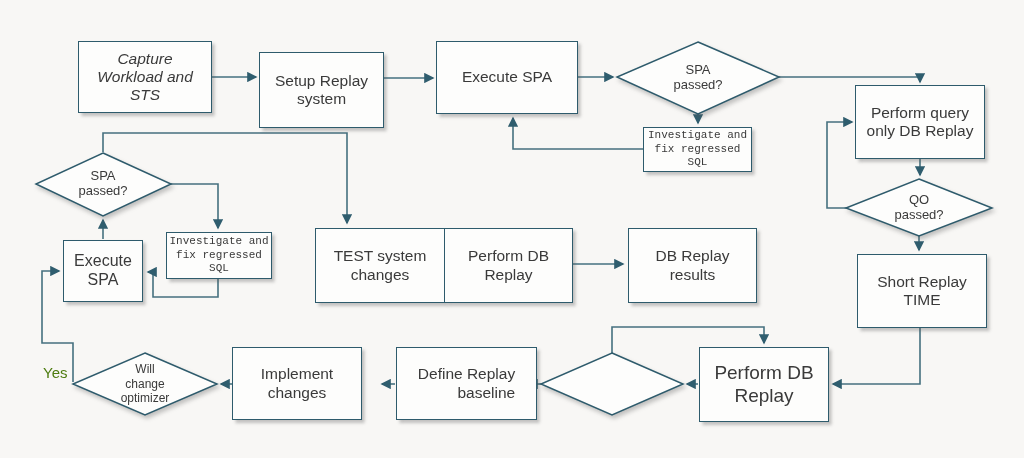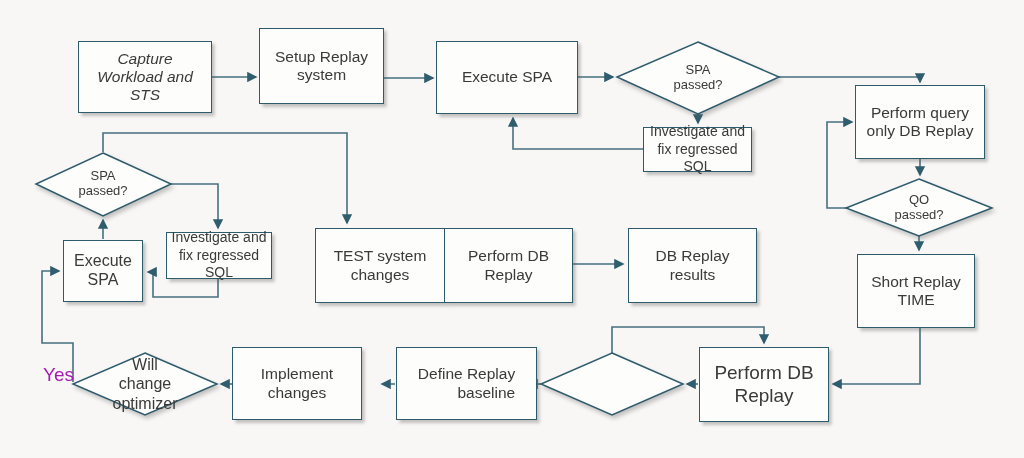"Setup Replay" div.node { top: 28px -> 52px }
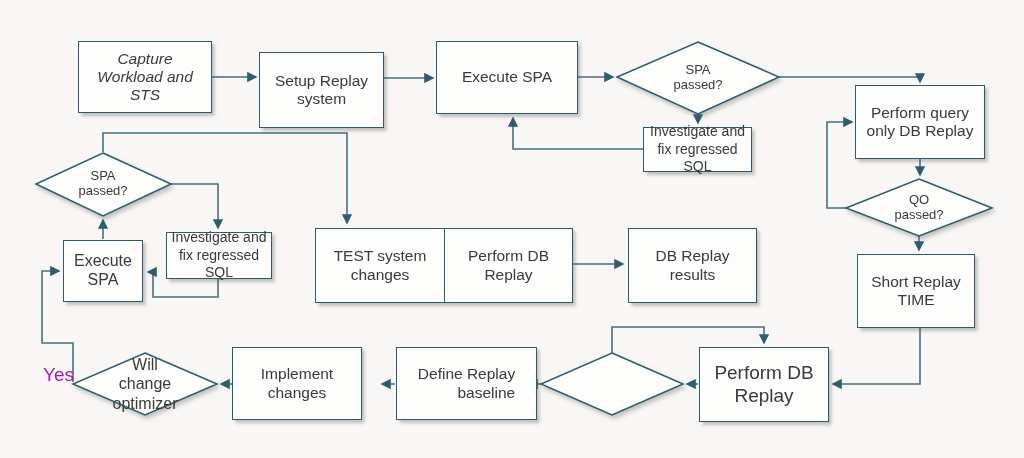"Investigate and" .node.small { font-family: none -> Liberation Mono, monospace; font-size: 14px -> 11px }
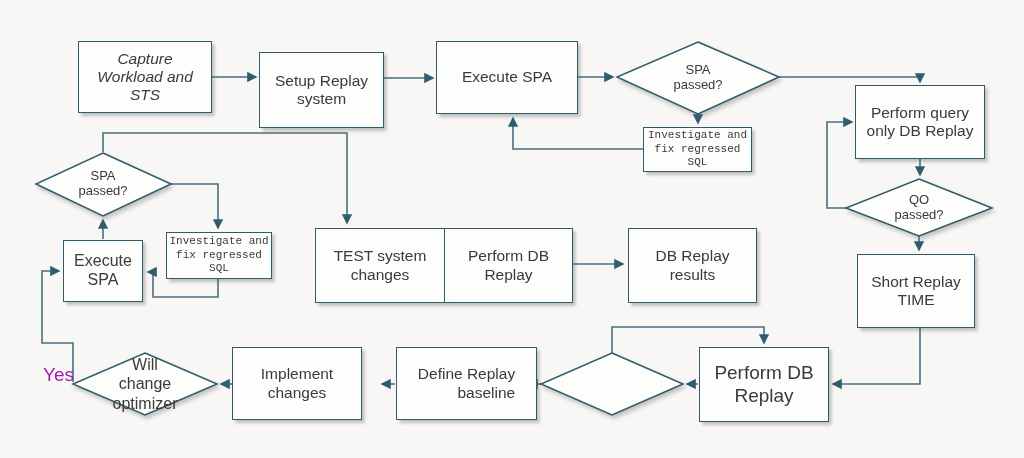"Short Replay" div.node { width: 118px -> 130px }
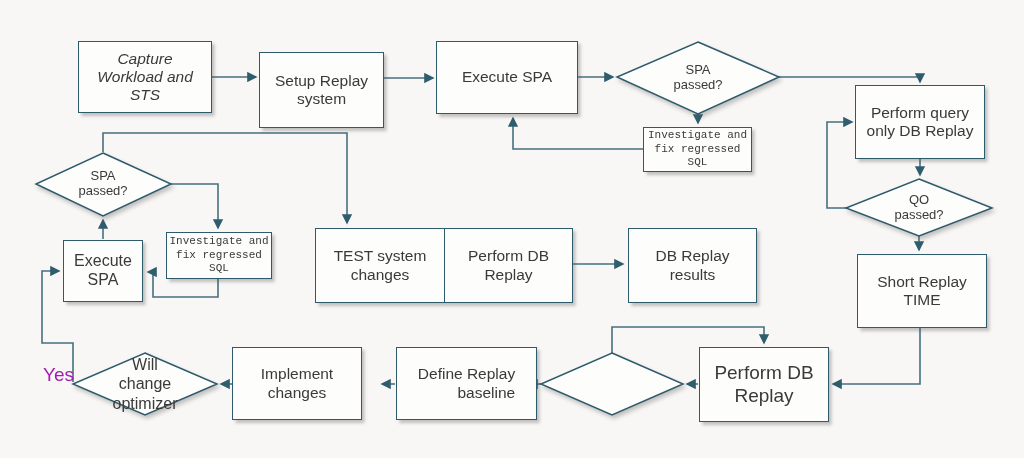"Yes" .edge-label { color: #a21caf -> #4d7c0f; font-size: 19px -> 15px }
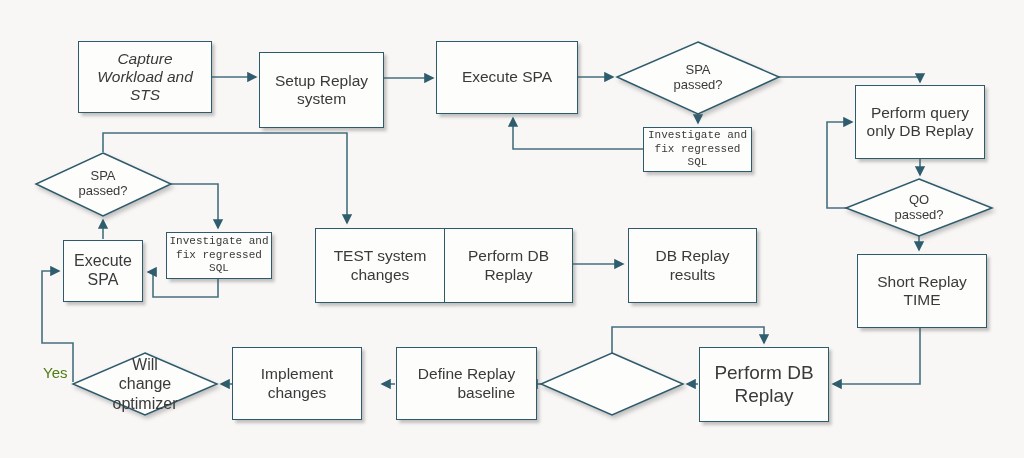"Will" .dtext.three { font-size: 16px -> 12px }
